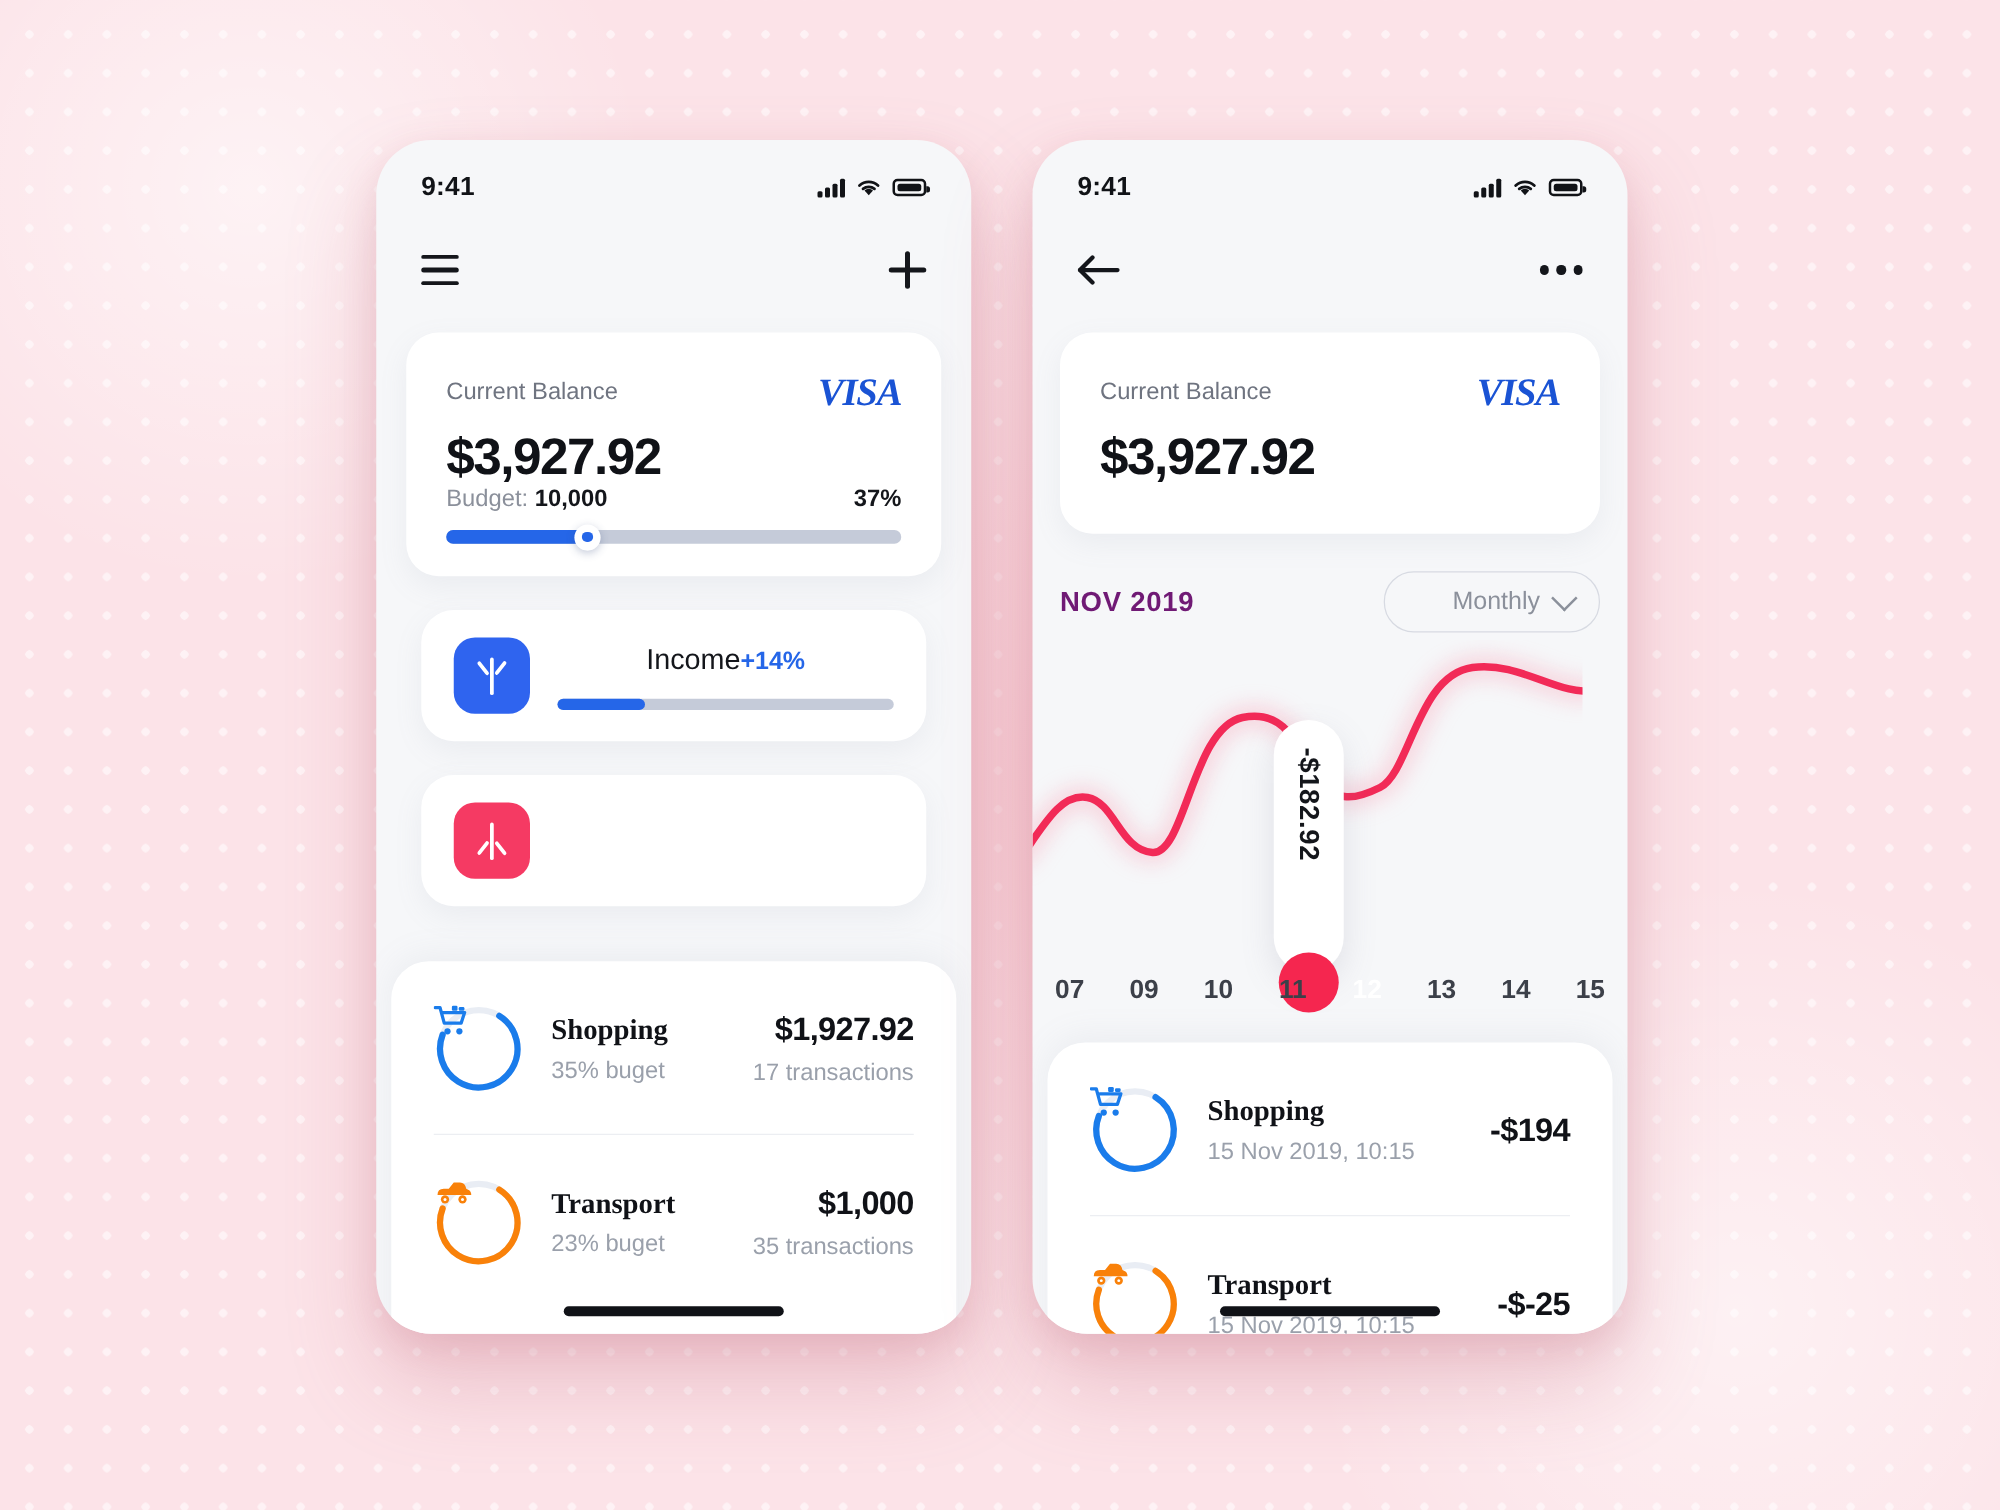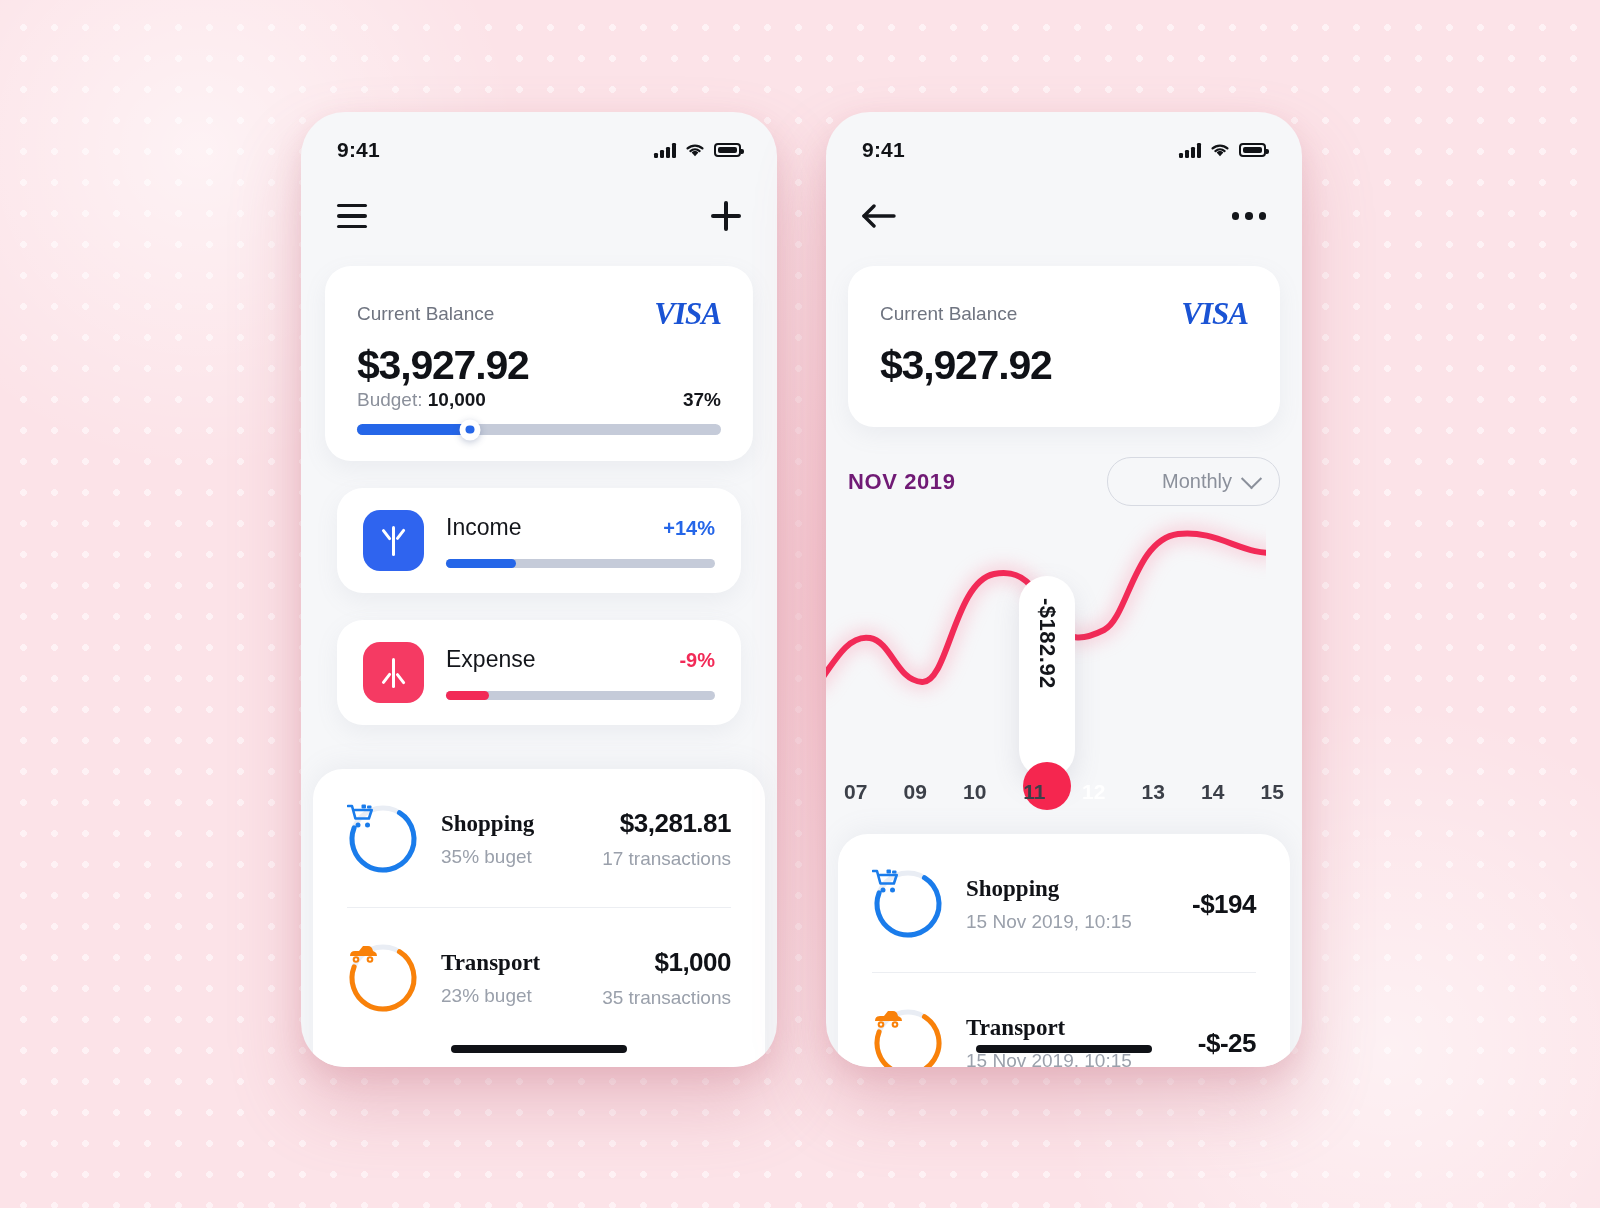"Income" .flow-top { justify-content: space-between -> center }
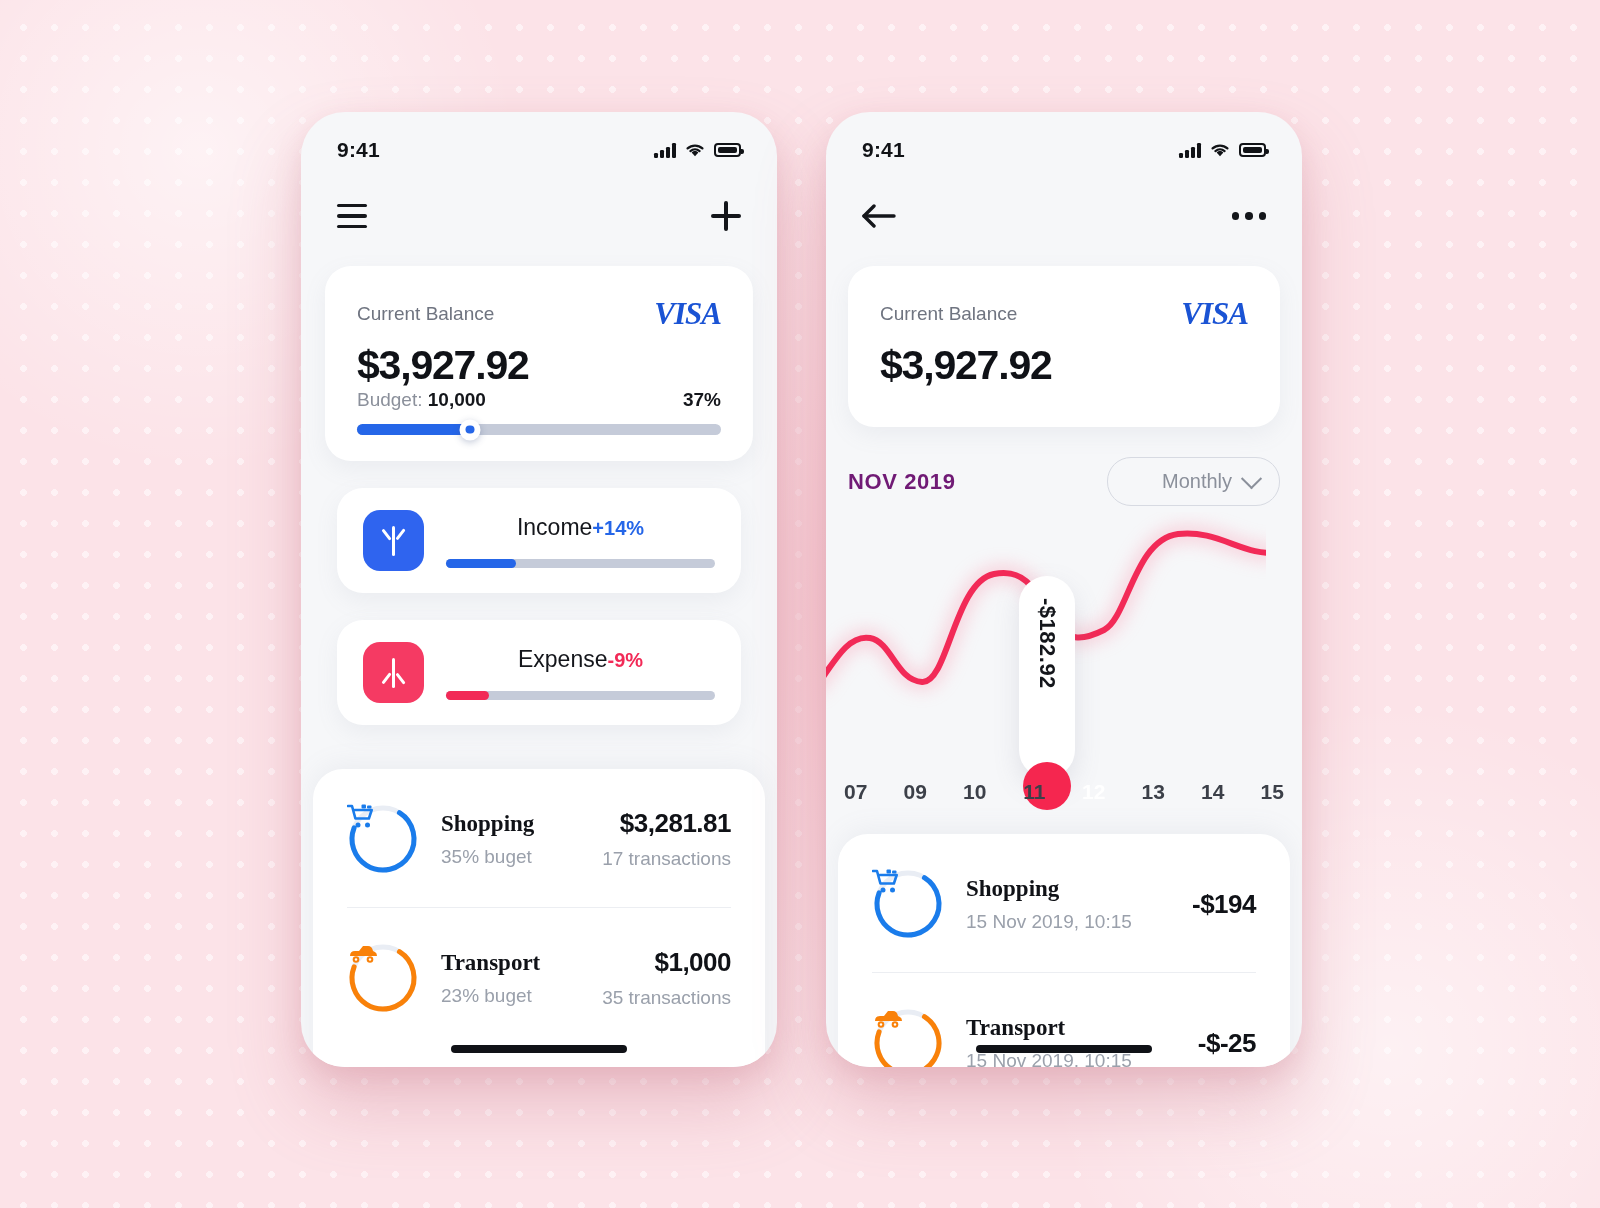"Expense" div.flow-body { html: <div> <div> <span>Expense</span> <span>-9%</span> </div> <div> <i></i> </div> </div> -> none }
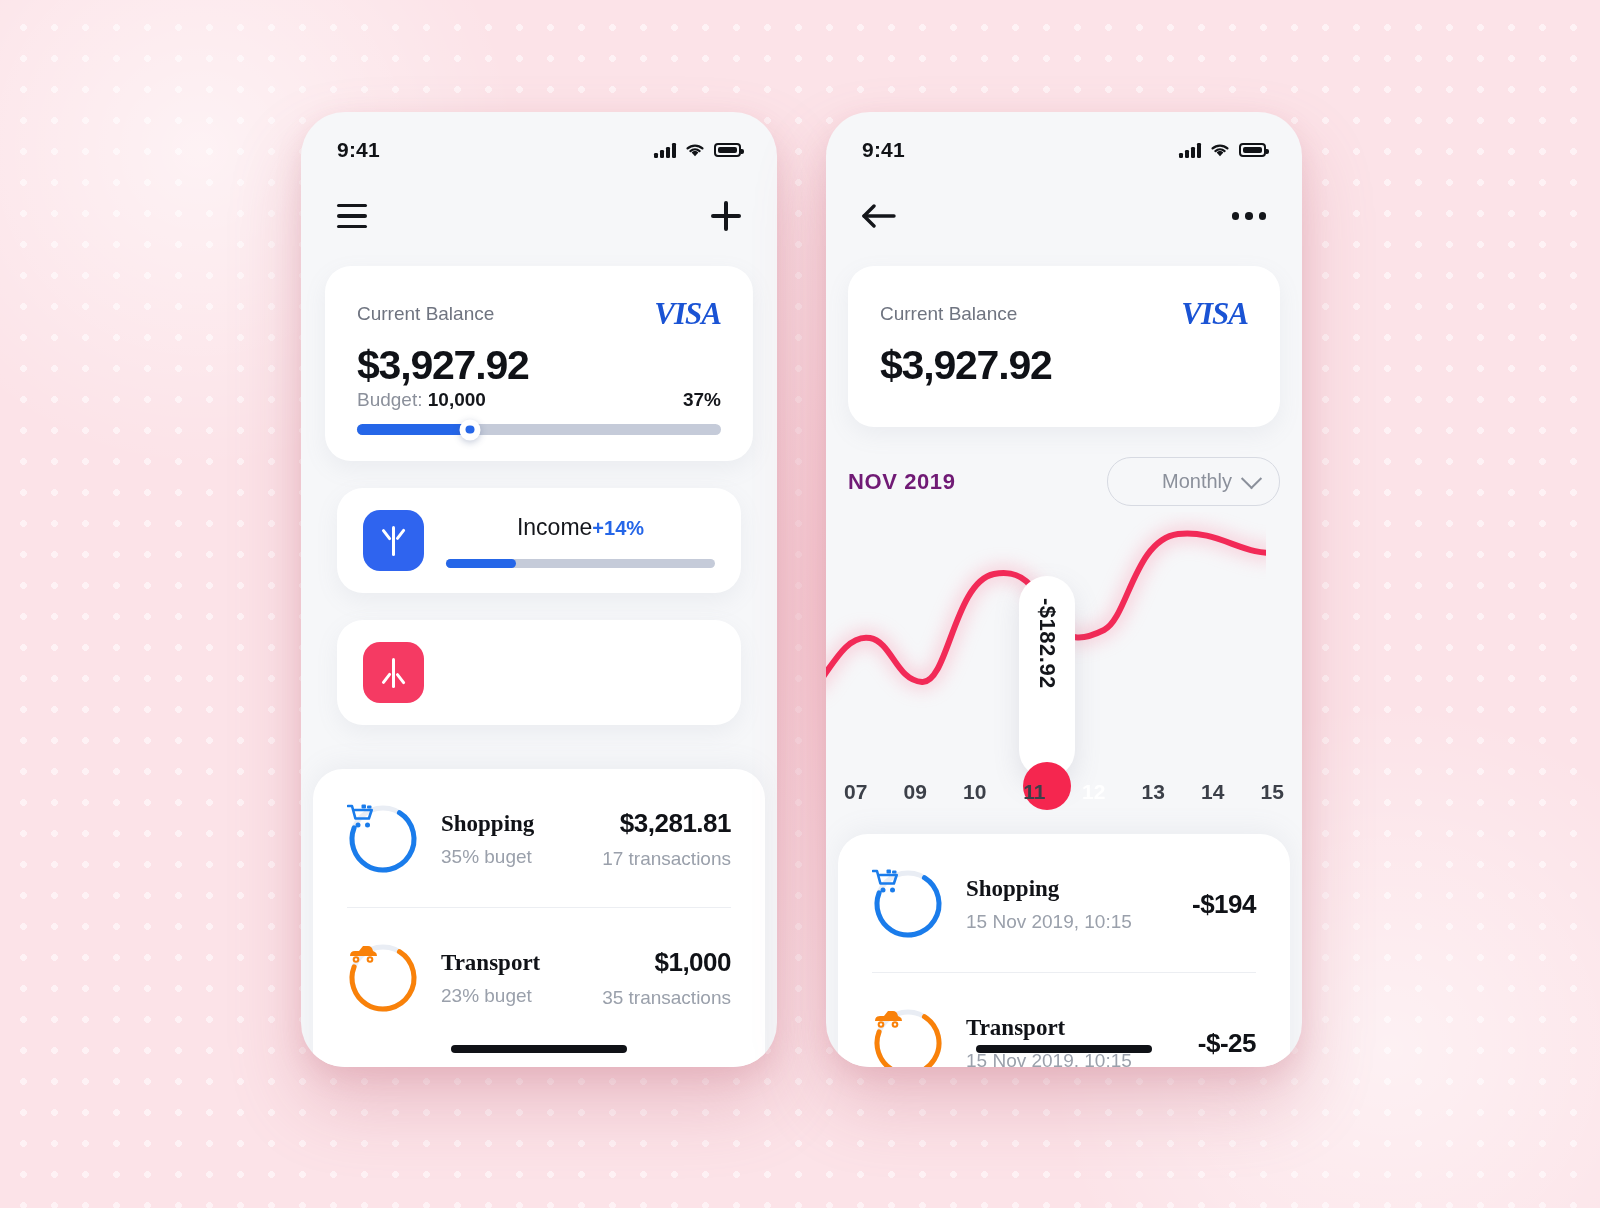"$3,281.81" div.row-amt { text: $3,281.81 -> $1,927.92 }
